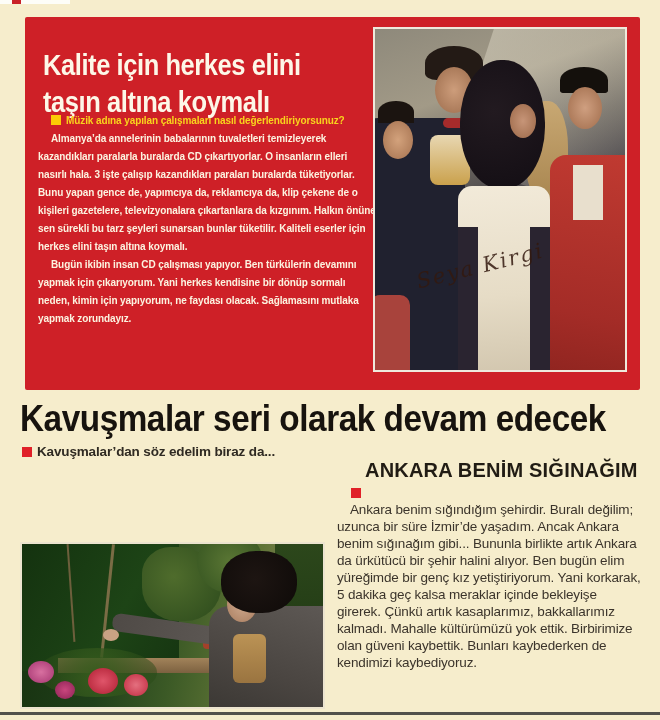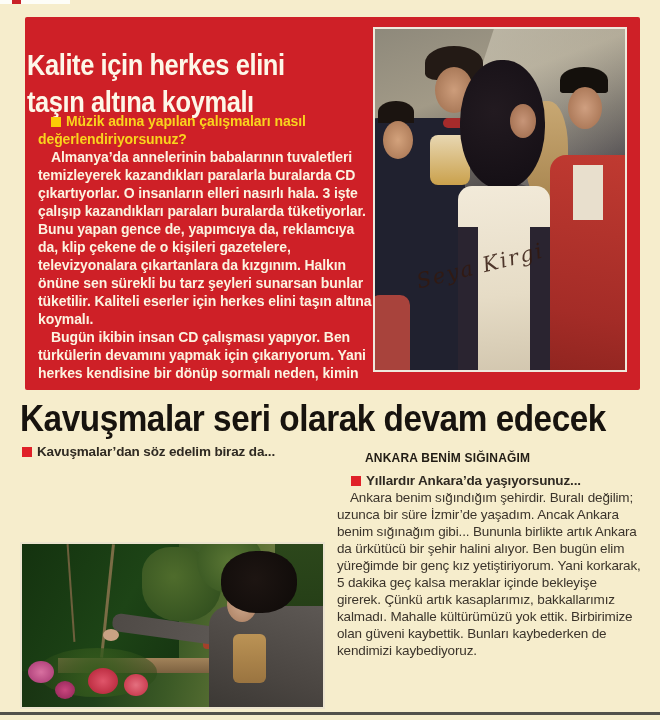"Kalite için herkes elini" .redbox .headline { left: 2px -> 18px }
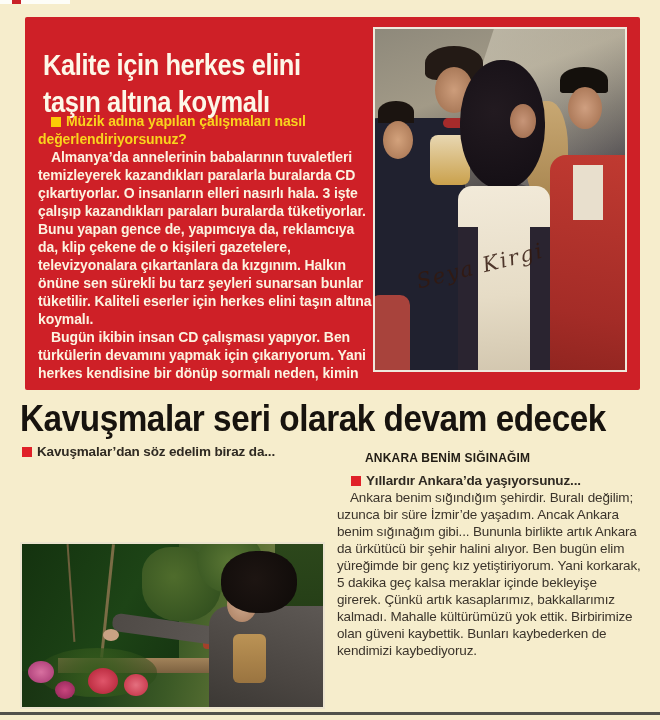"Müzik adına yapılan çalışmaları nasıl" .redtext { font-size: 14px -> 10px }
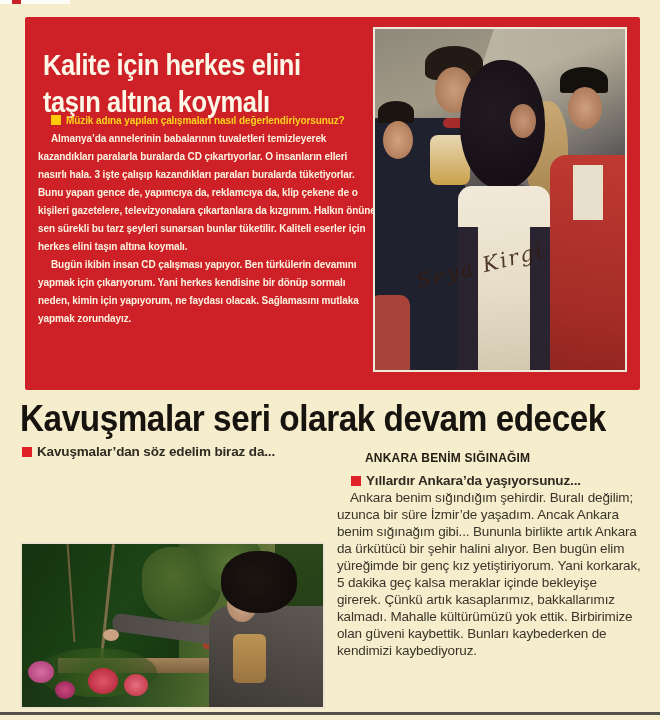"ANKARA BENİM SIĞINAĞIM" .subhead { font-size: 12px -> 20px; margin: 7px 0 5px 0 -> 19px 0 5px 0 }
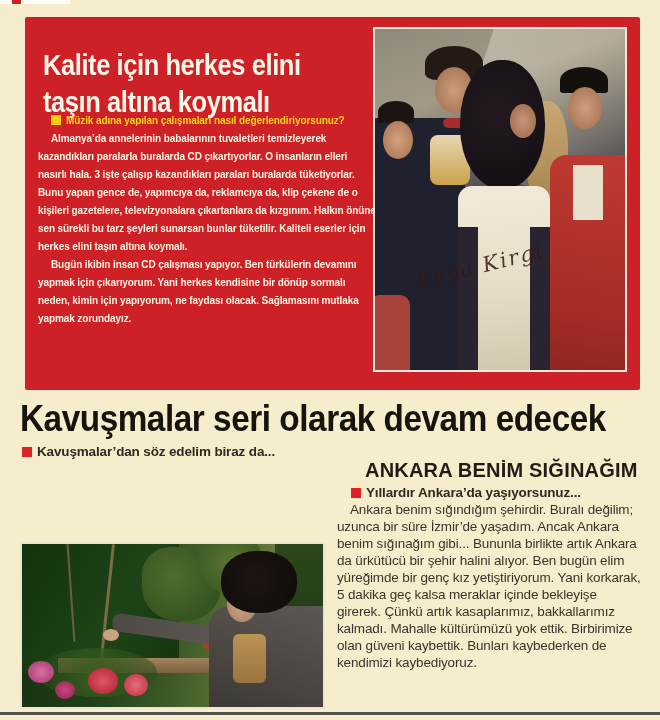"Yıllardır Ankara’da yaşıyorsunuz..." span { html: <span>Yıllardır Ankara’da yaşıyorsunuz...</span> -> none }
